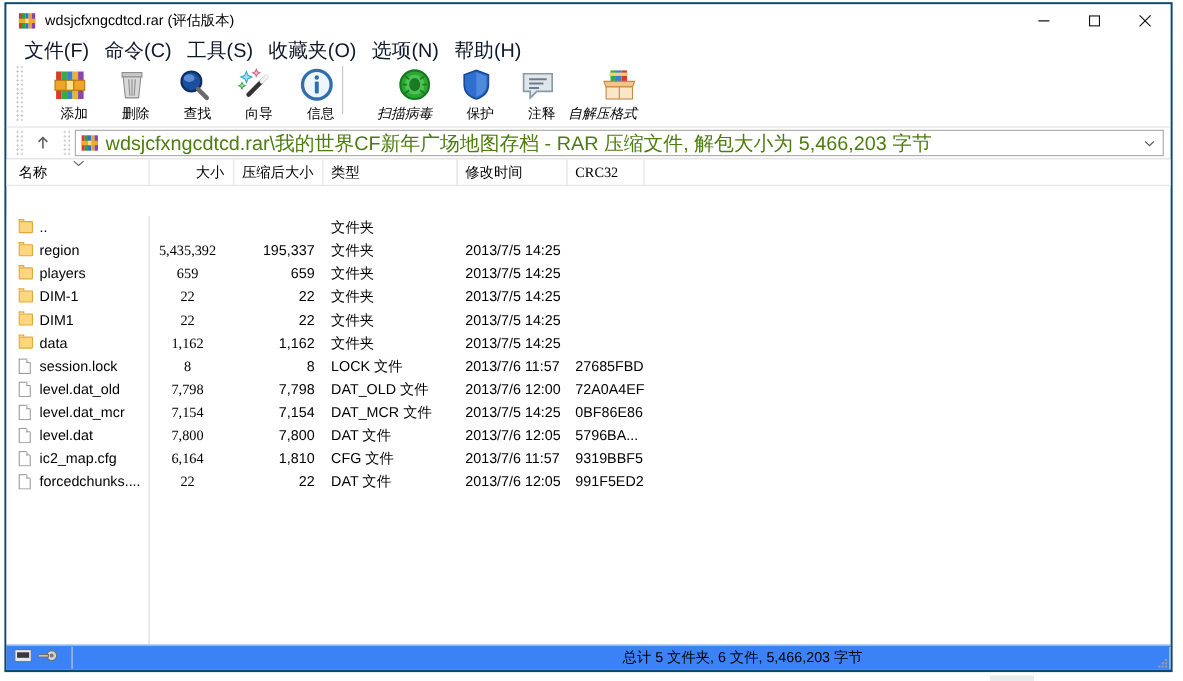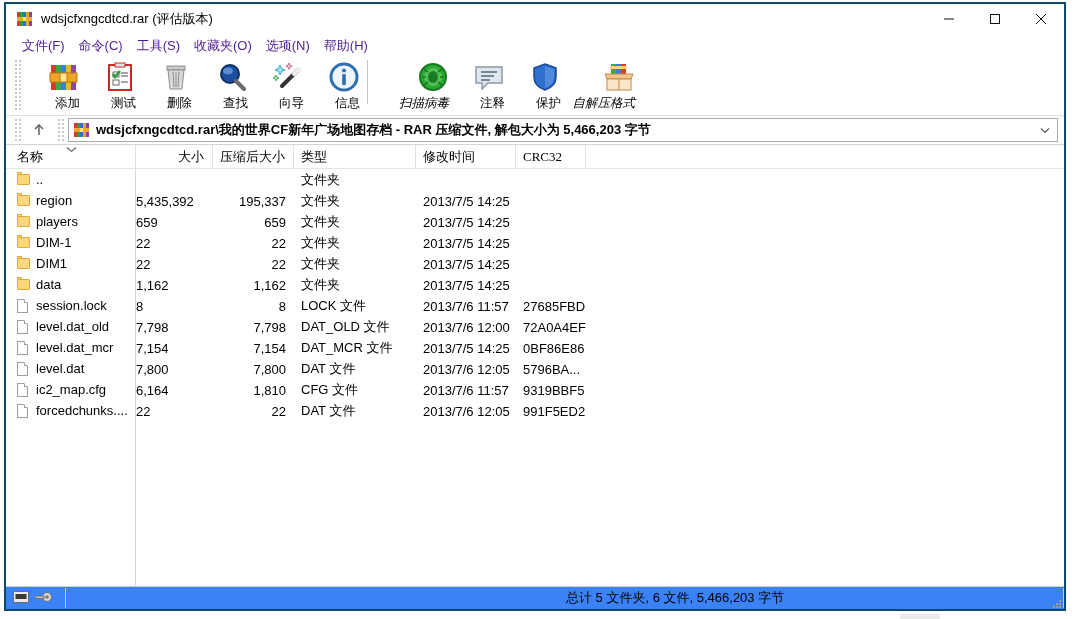"文件(F)" .menuitem { color: #4c1d95 -> #0f172a; font-size: 13px -> 18px }
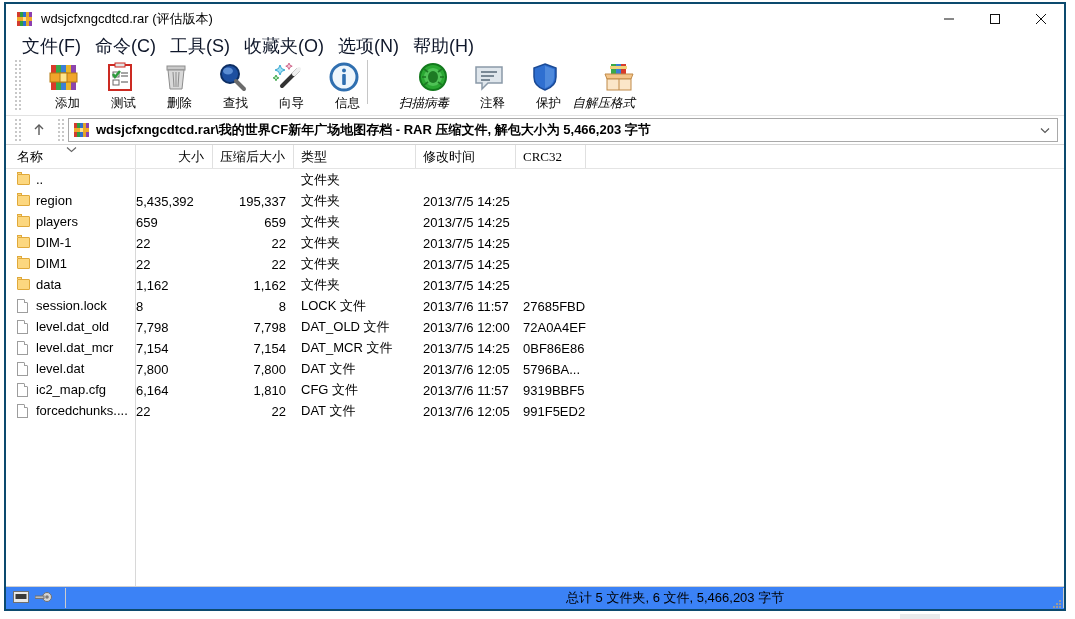"测试" div.tbtn { html: <div> <div> <svg> <rect></rect> <rect></rect> <rect></rect> <rect></rect> <line></line> <line></line> <line></line> <path></path> </svg> </div> <div>测试</div> </div> -> none }
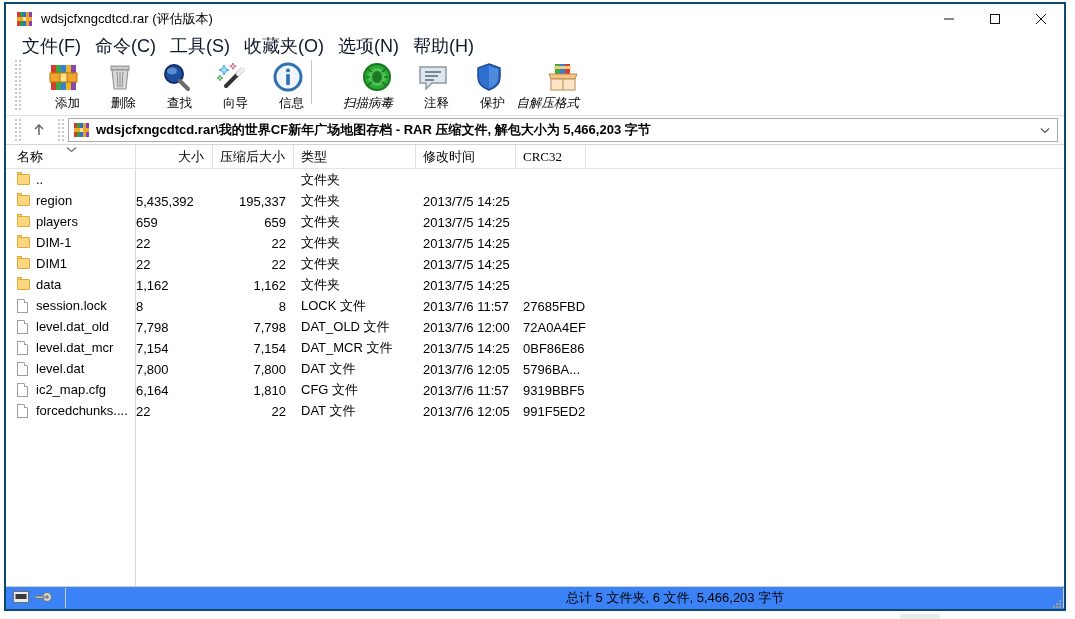"注释" div.tbtn { order: before "保护" -> after "保护" }
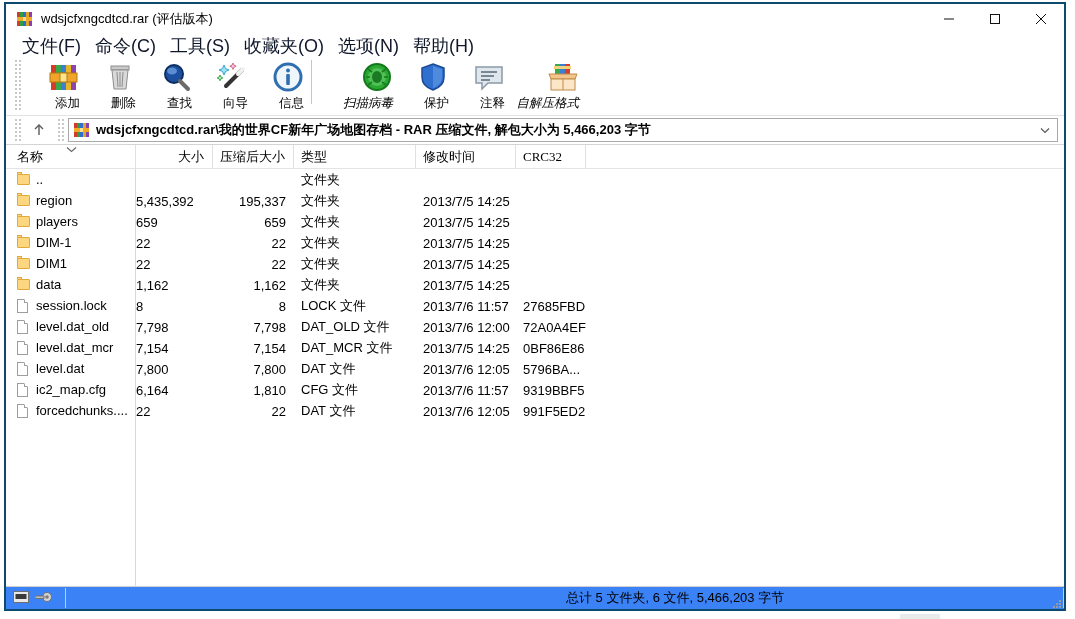"wdsjcfxngcdtcd.rar\我的世界CF新年广场地图存档 - RAR" .addr-text { color: #000000 -> #4d7c0f; font-size: 13px -> 18px; font-weight: bold -> none }
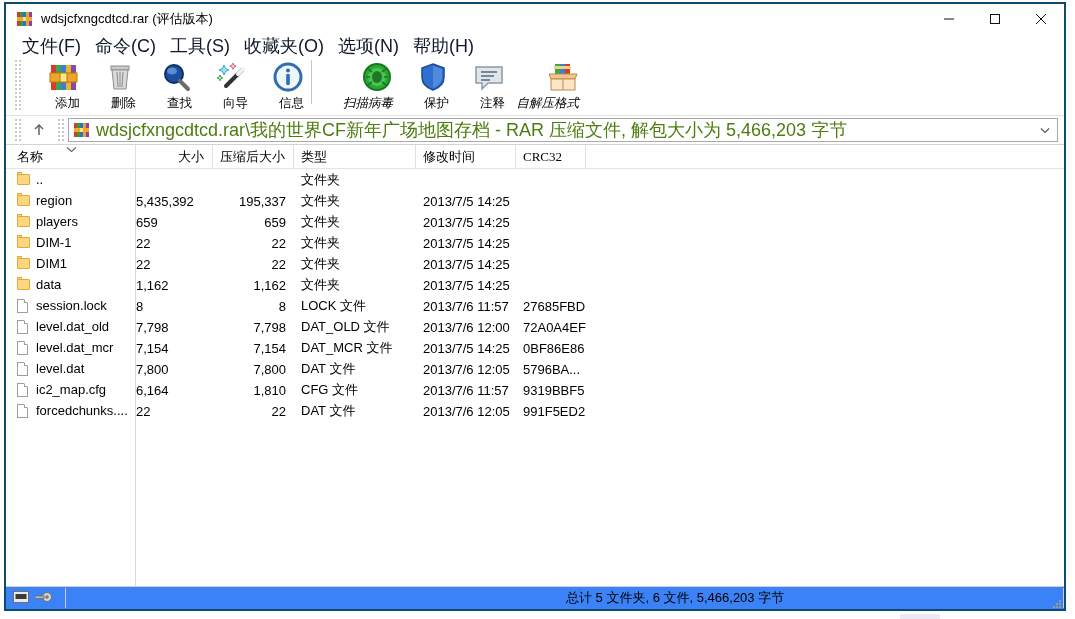"名称" .mainarea { gap: none -> 27px }
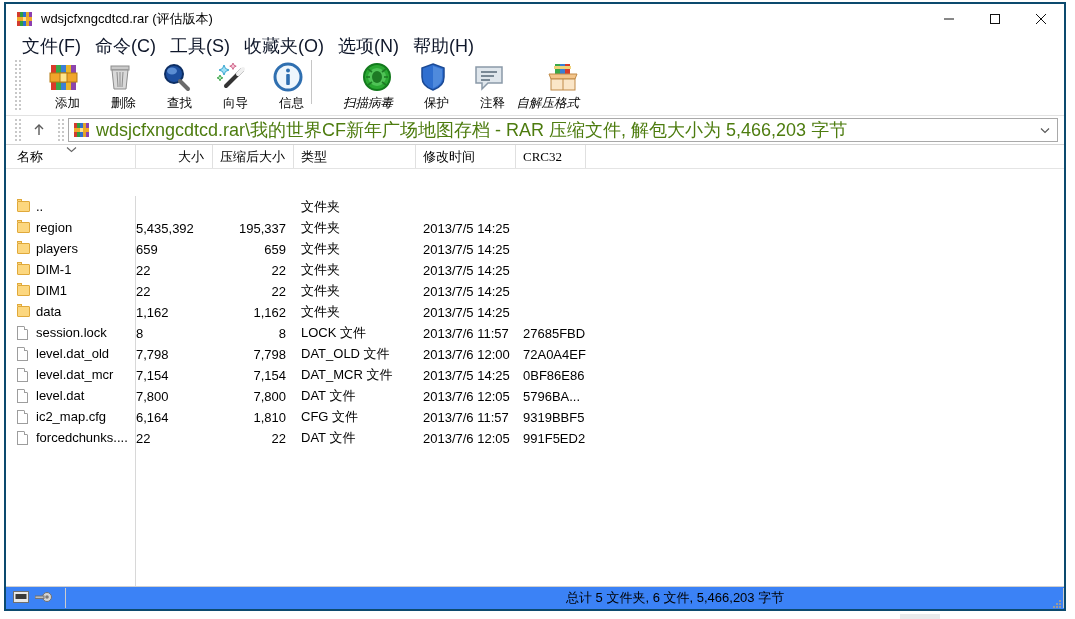"5,435,392" .c-size { font-family: none -> Liberation Serif, serif; text-align: left -> center }
